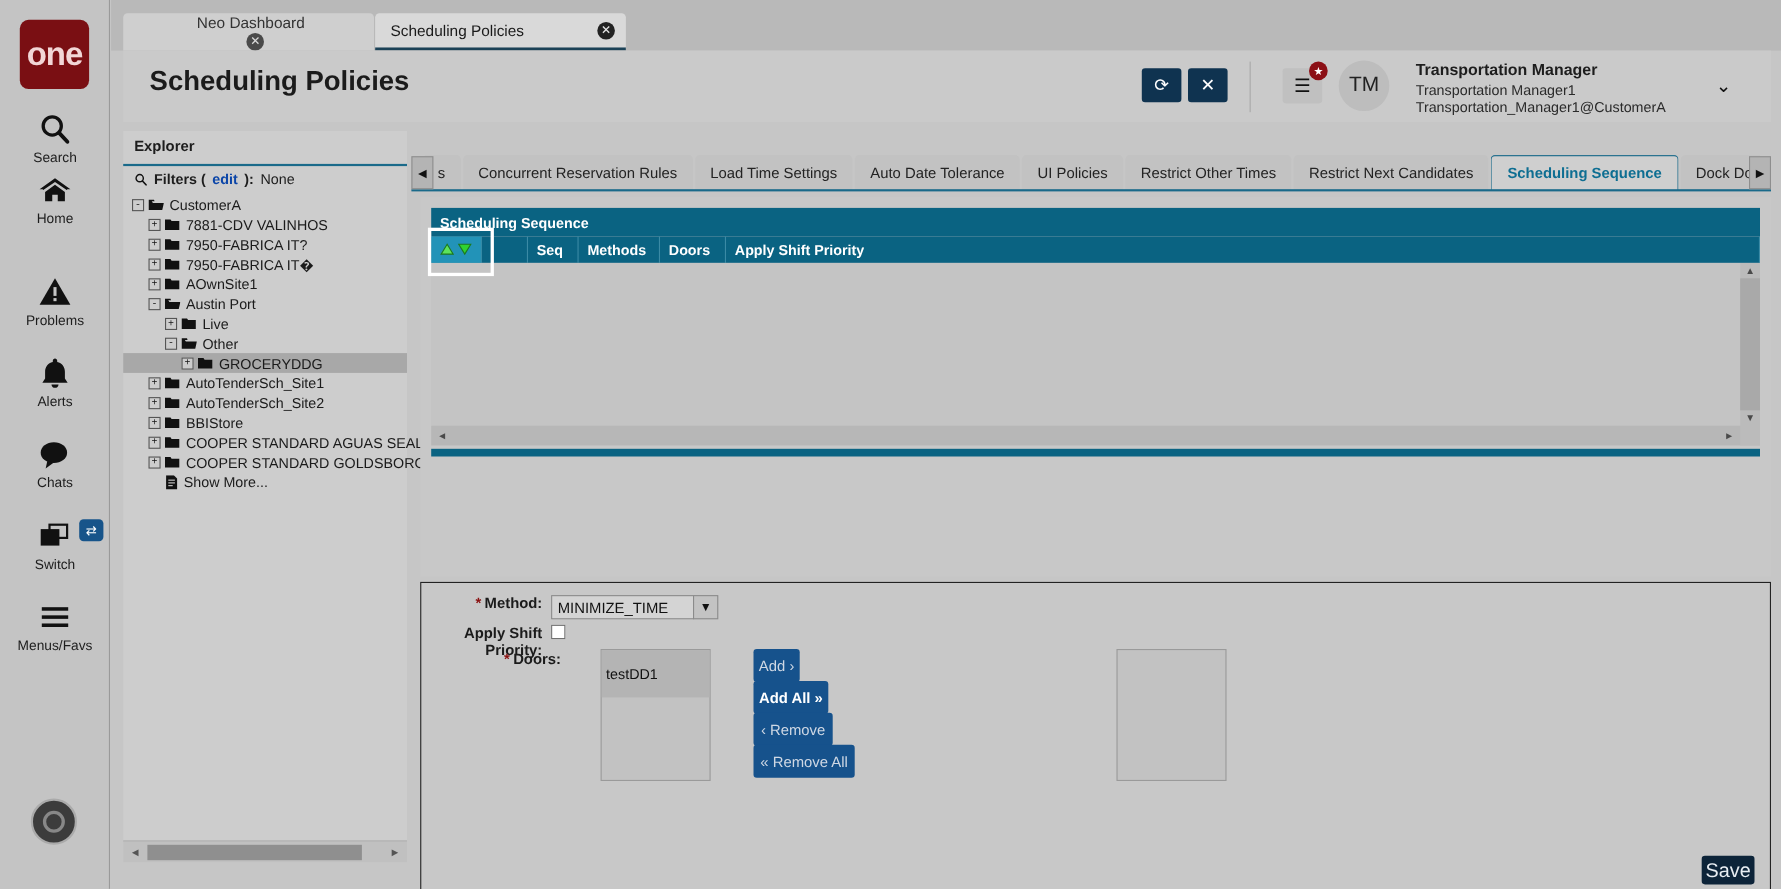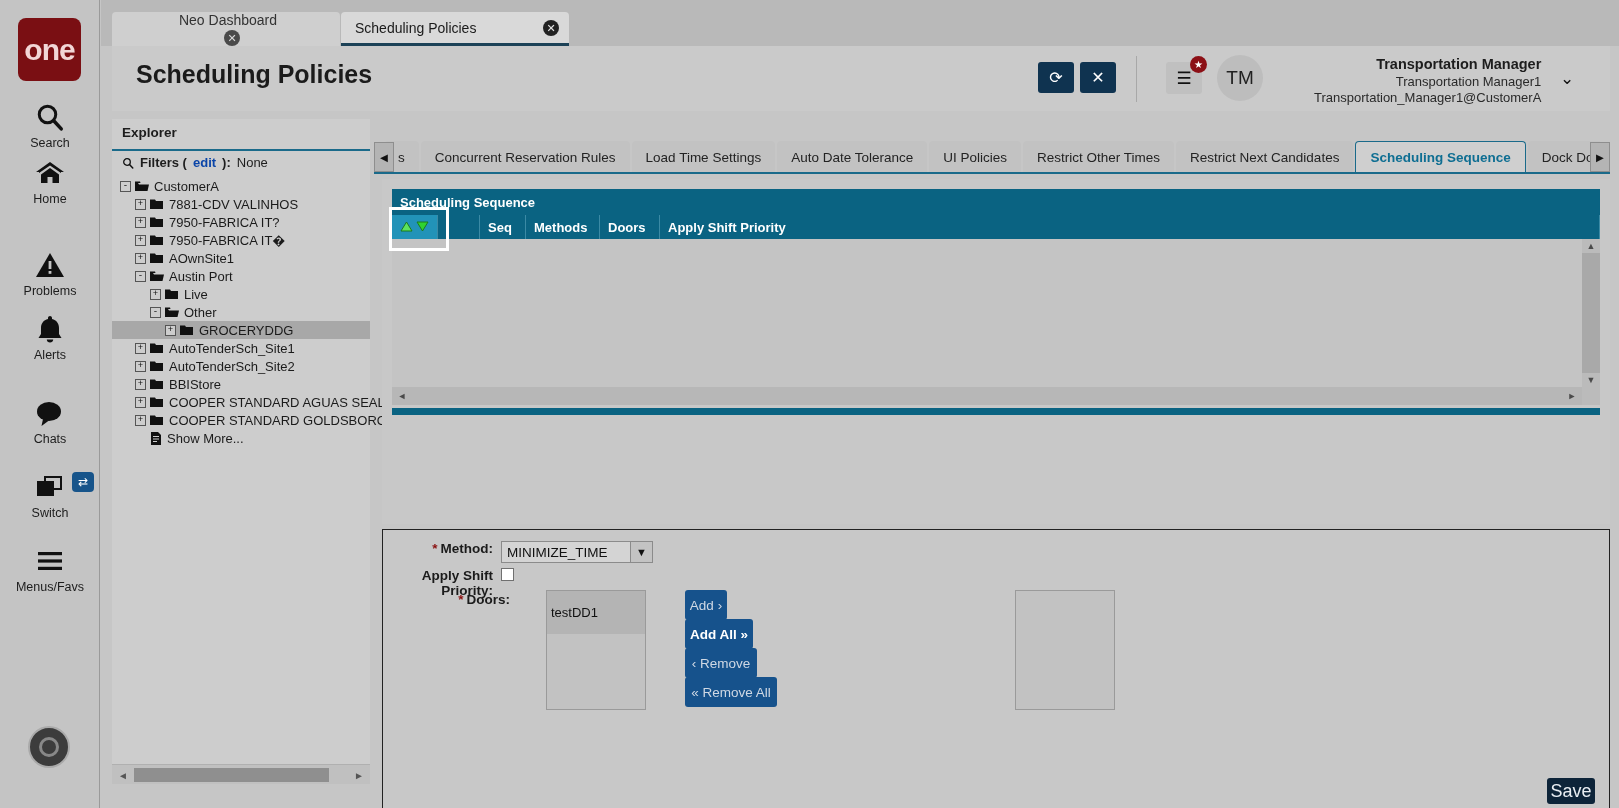"Transportation Manager" #hdr-user { left: 1202px -> 1175px; text-align: right -> none }
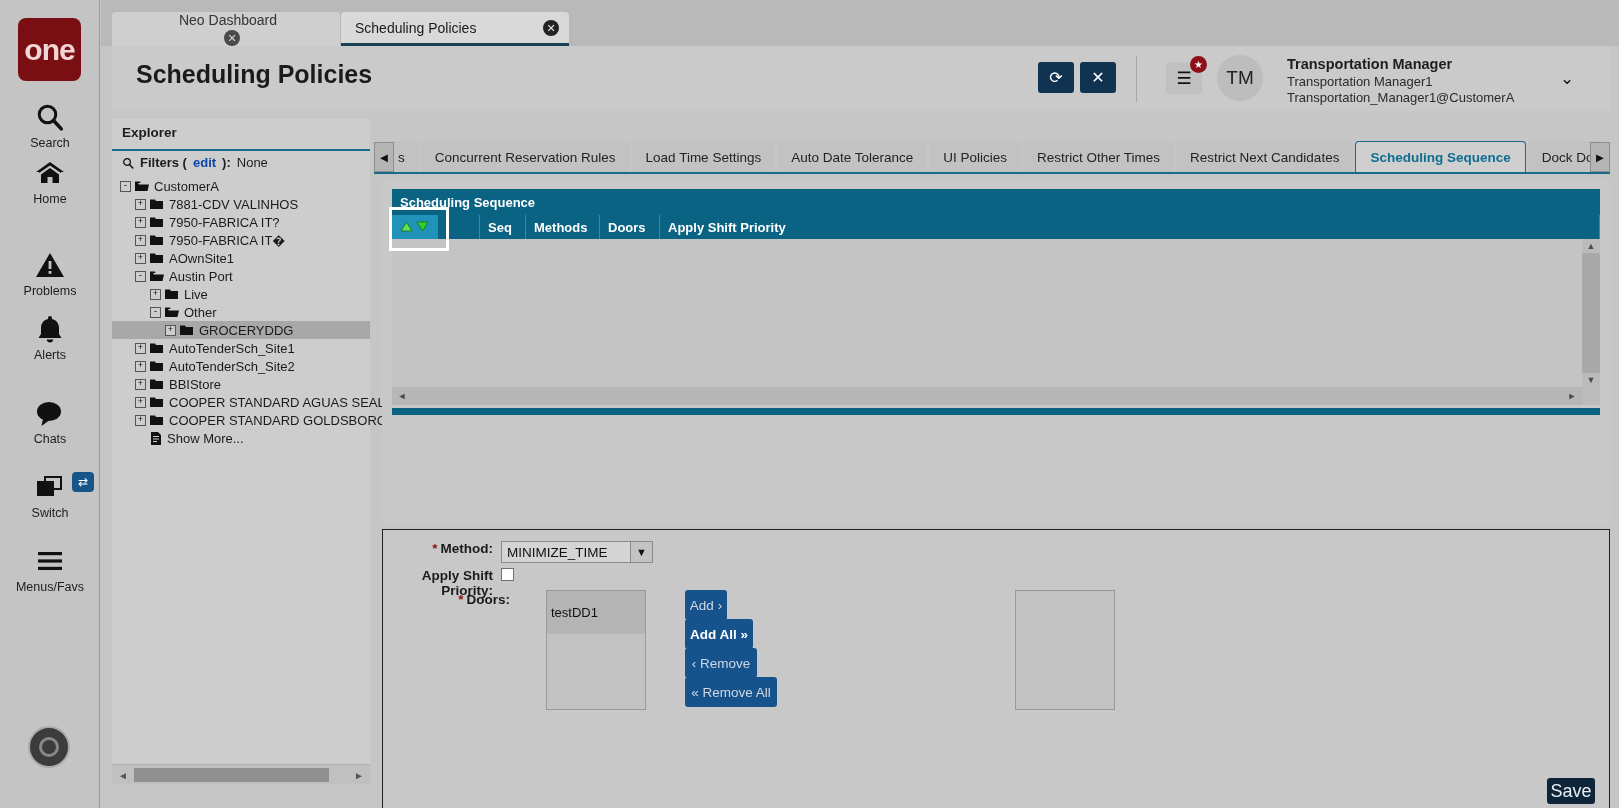"Alerts" div.rail-item { top: 312px -> 322px }
